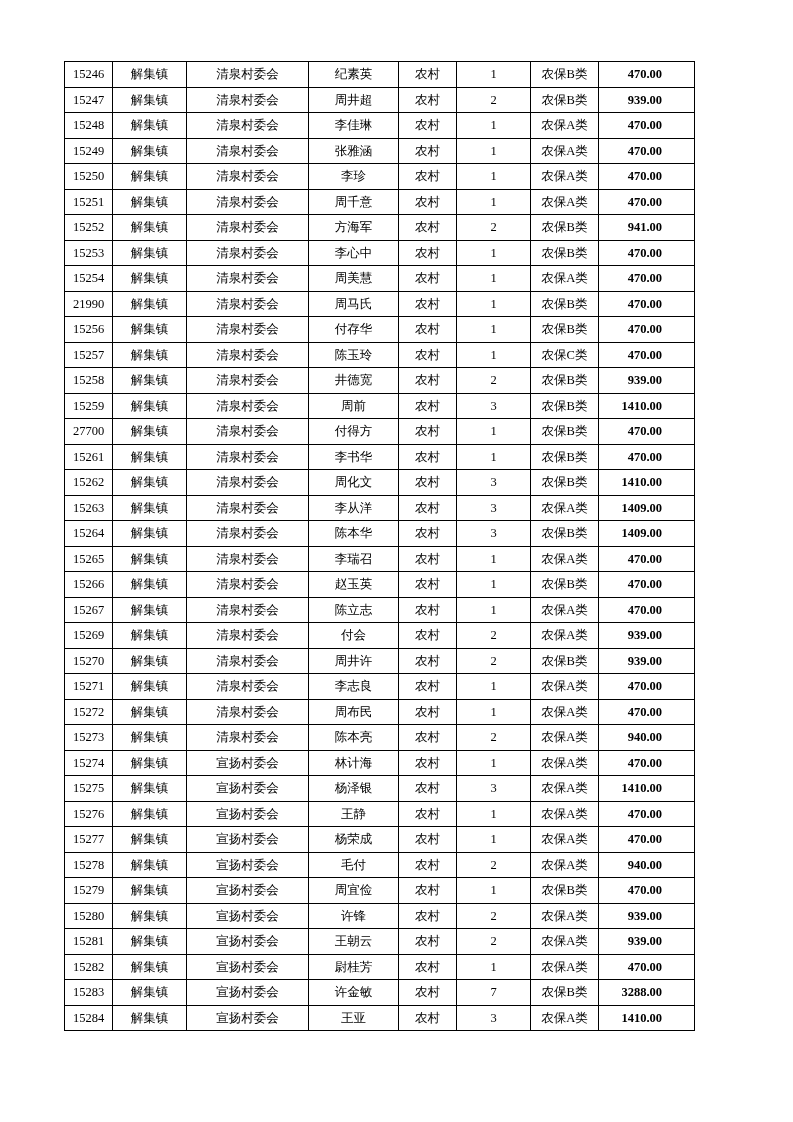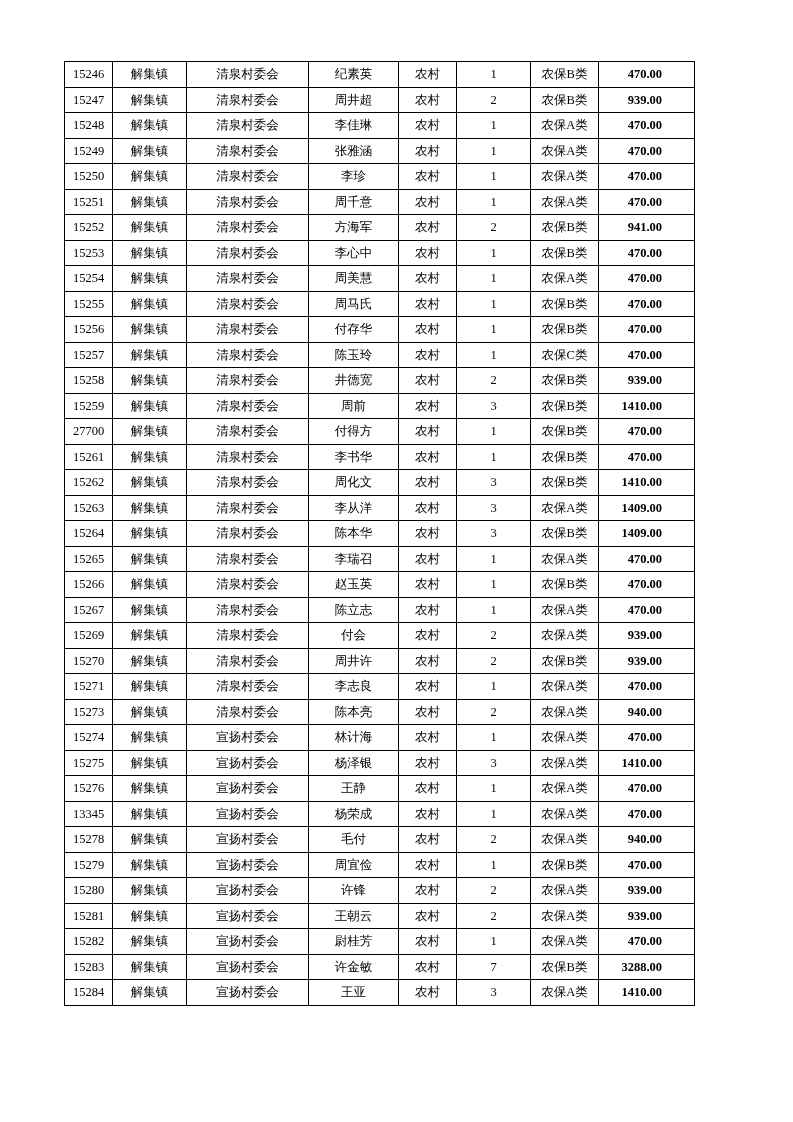"15255" td.c0 { text: 15255 -> 21990 }
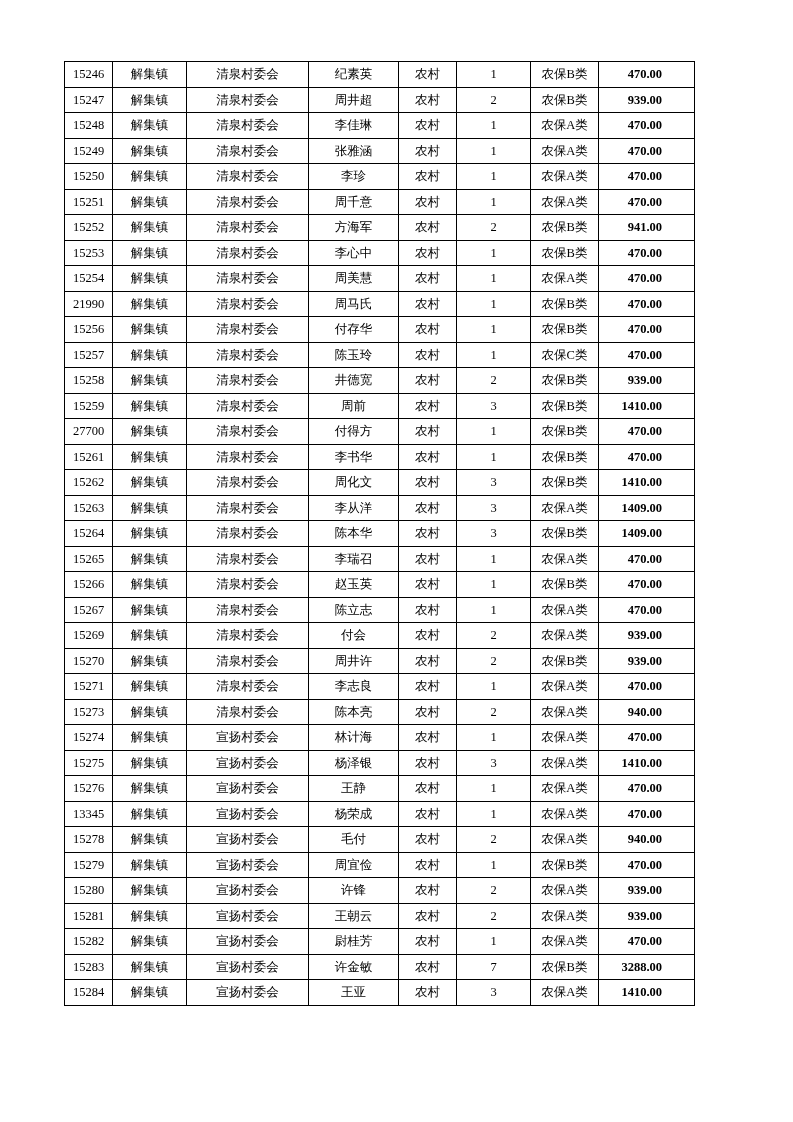"15272" tr { html: none -> <tr> <td>15272</td> <td>解集镇</td> <td>清泉村委会</td> <td>周布民</td> <td>农村</td> <td>1</td> <td>农保A类</td> <td>470.00</td> </tr> }
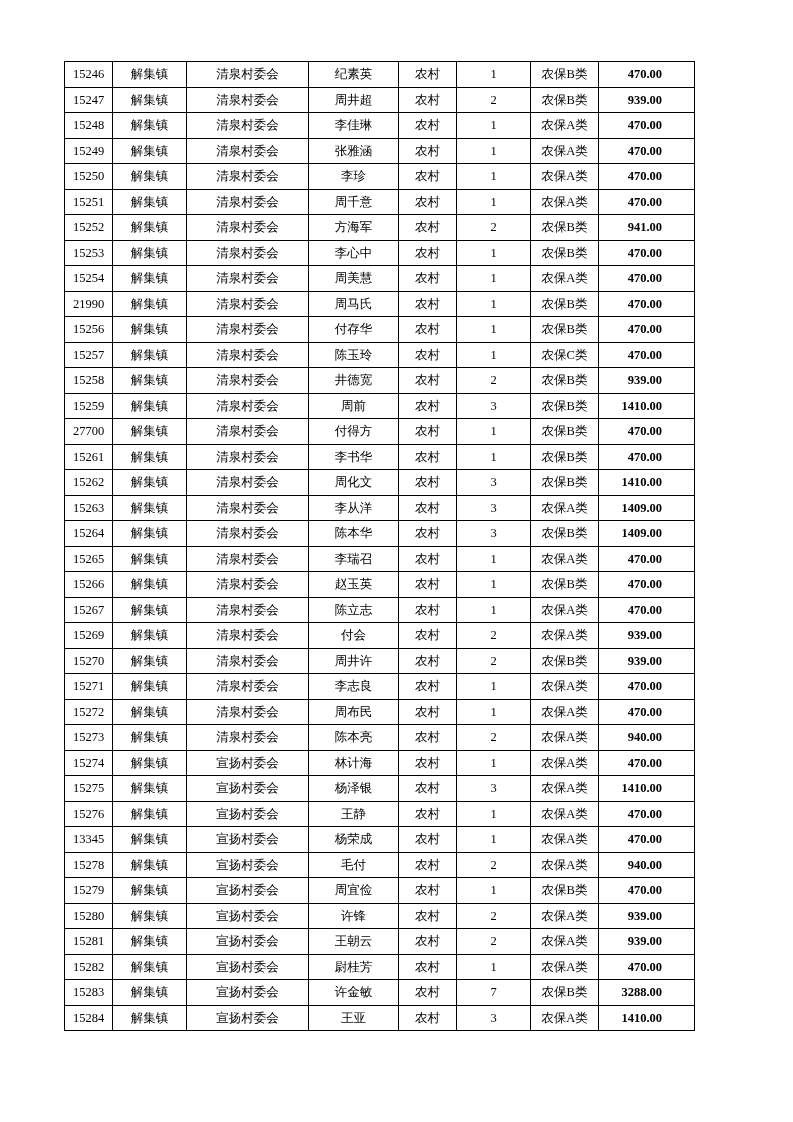"13345" td.c0 { text: 13345 -> 15277 }
